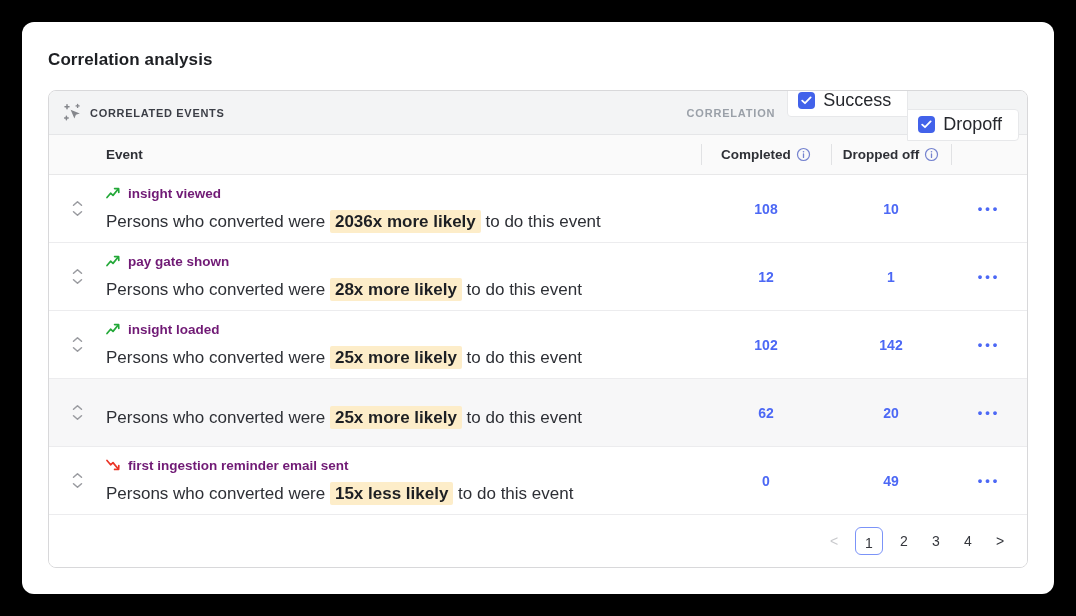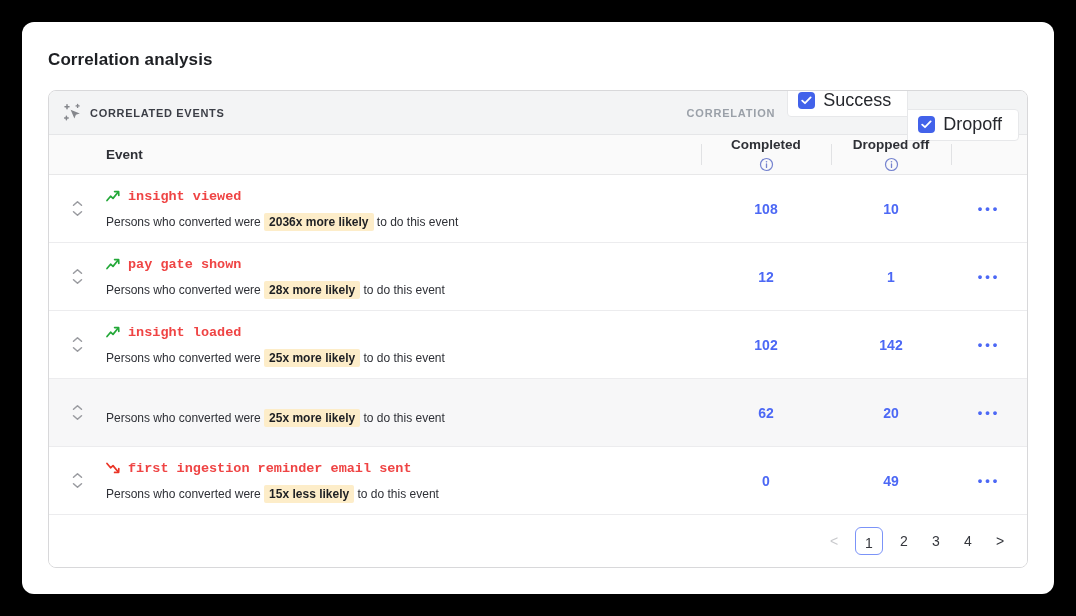"Completed" .cols .c-completed, .cols .c-dropped, .cols .c-actions { flex-direction: column -> none }
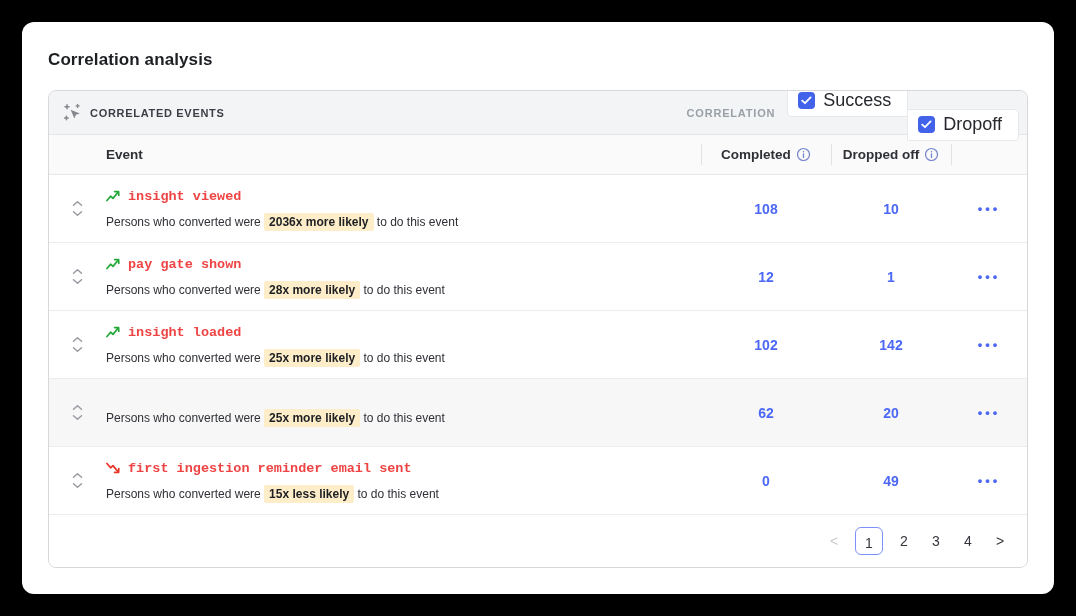"insight viewed" .event-name { color: #ef4444 -> #701a75; font-family: Liberation Mono, monospace -> none }
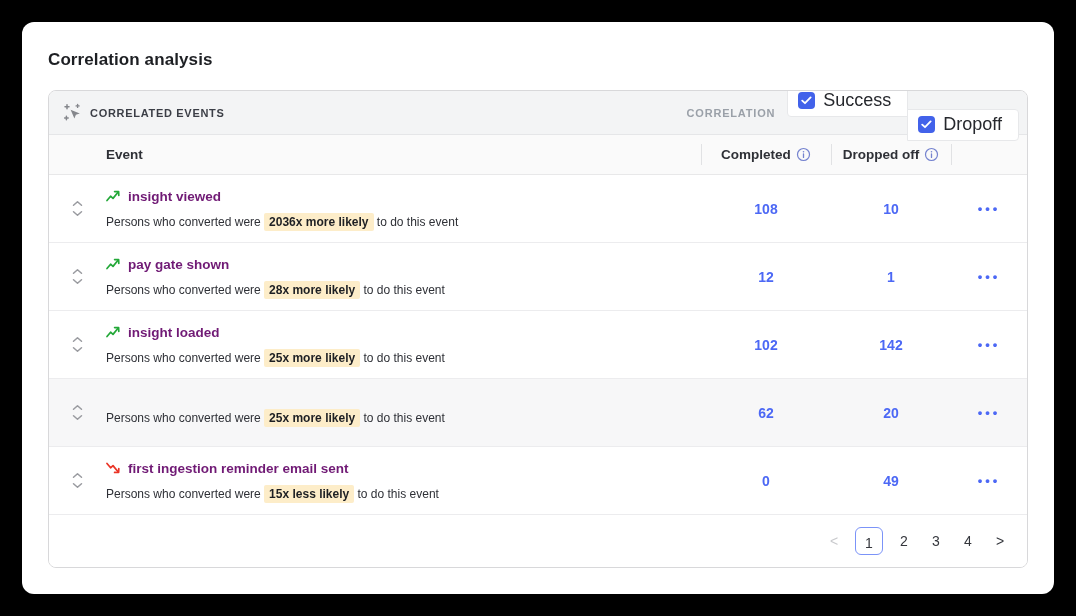"Persons who converted were 2036x" .event-desc { font-size: 12px -> 17px }
